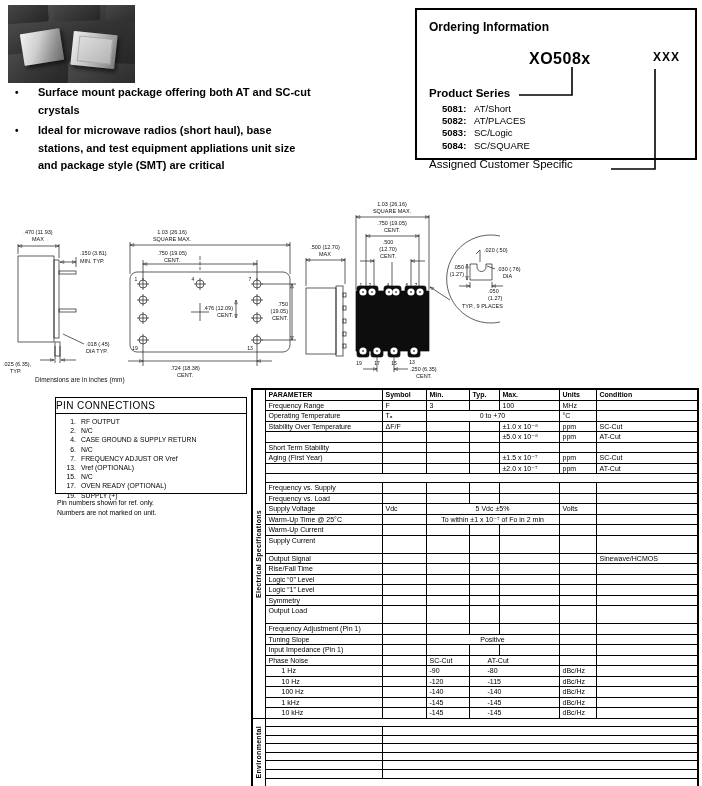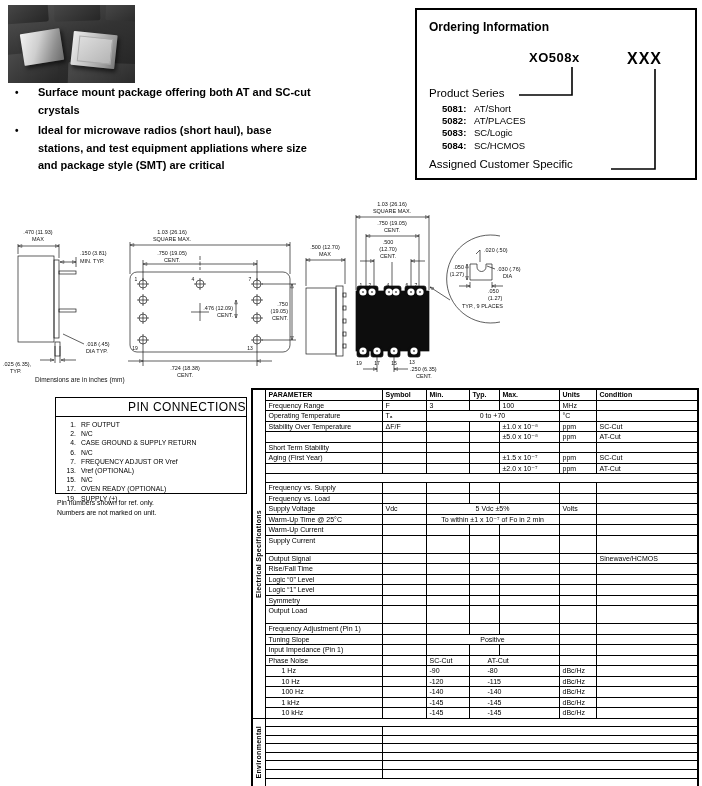"Ordering Information" #ordering { height: 172px -> 152px }
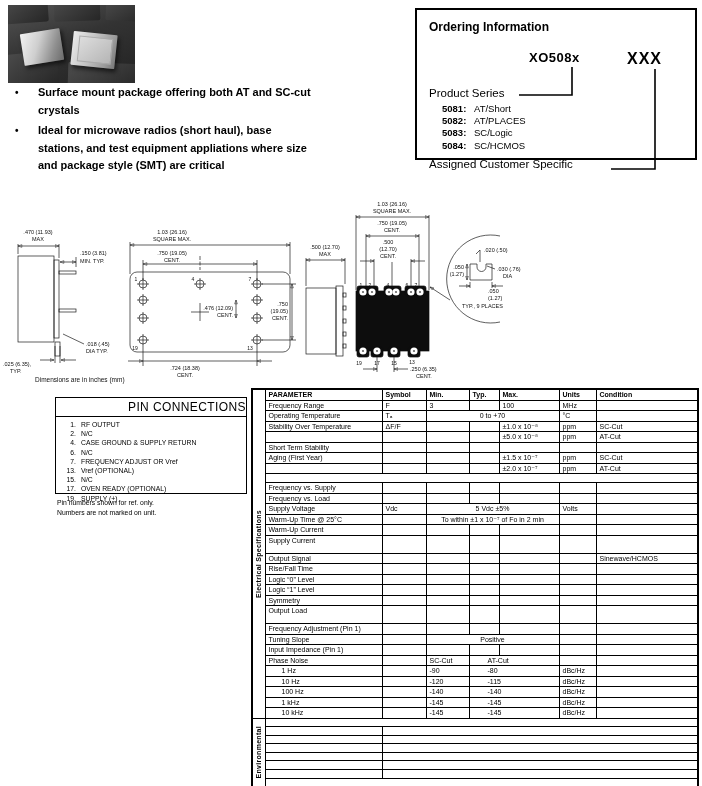"XO508x" .ob-model { font-size: 13px -> 16px }
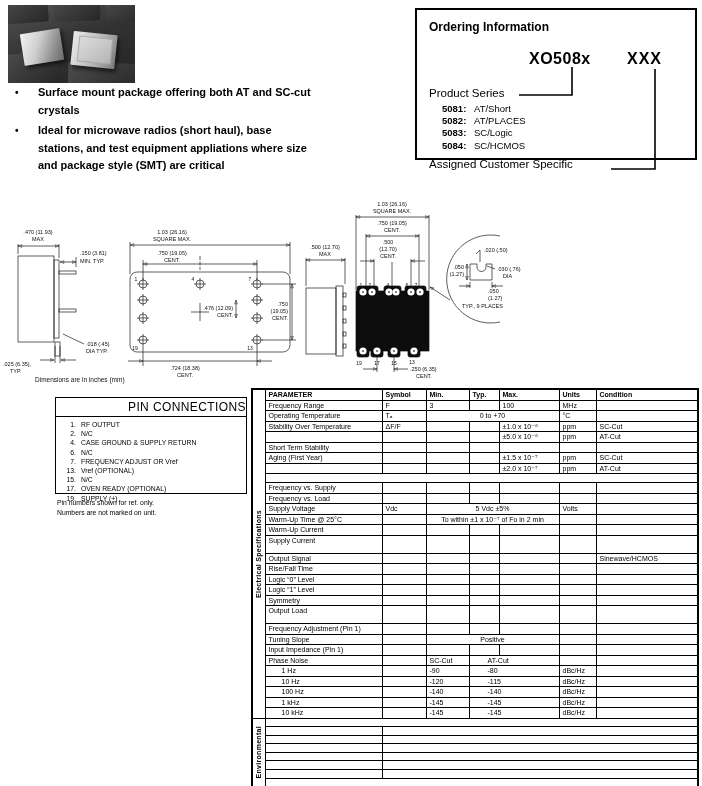"XXX" .ob-suffix { font-size: 16px -> 12px; left: 210px -> 236px }
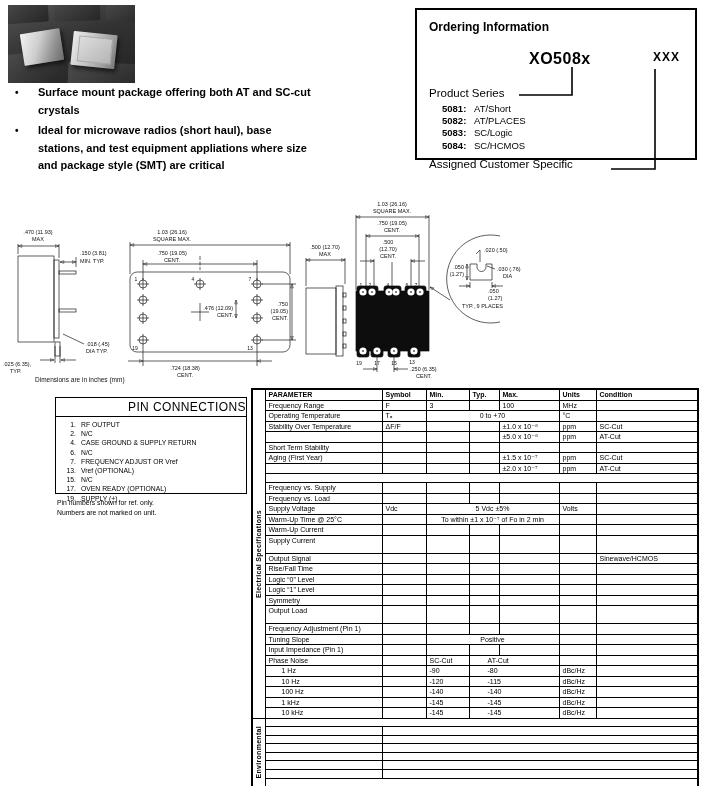"Product Series" .ob-ps { font-weight: normal -> bold }
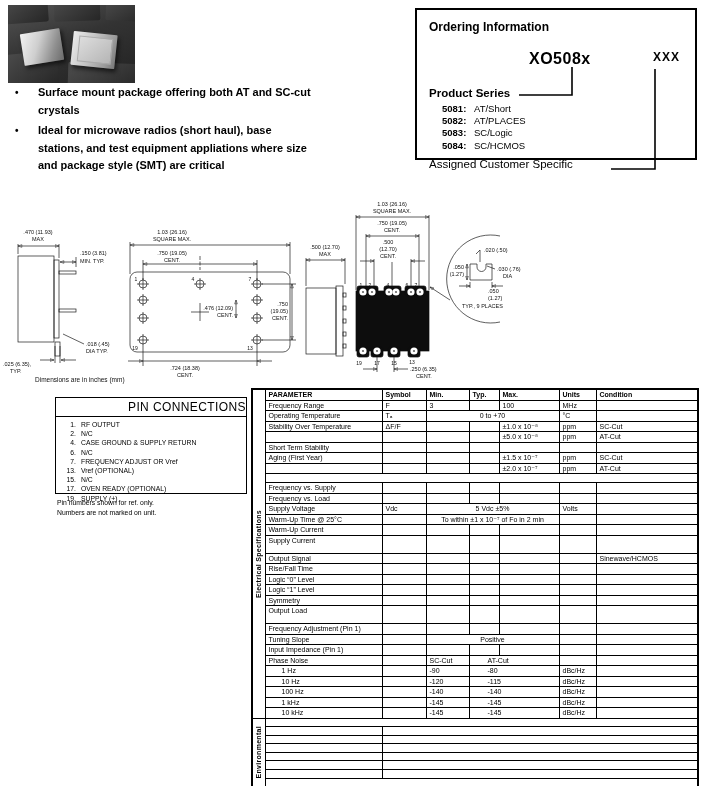"Ideal for microwave radios (short" span.txt { text: where -> unit }
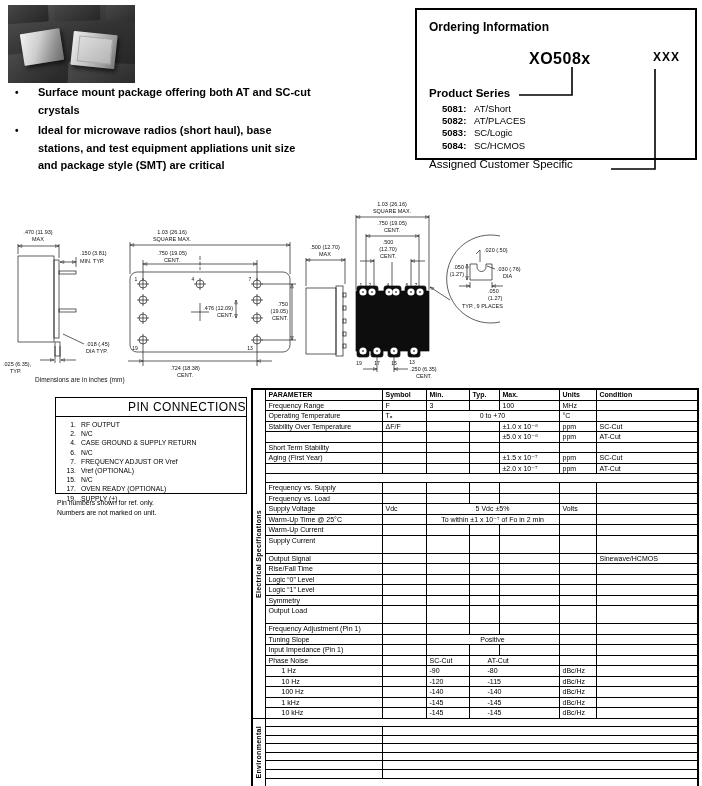"SC/HCMOS" span { text: SC/HCMOS -> SC/SQUARE }
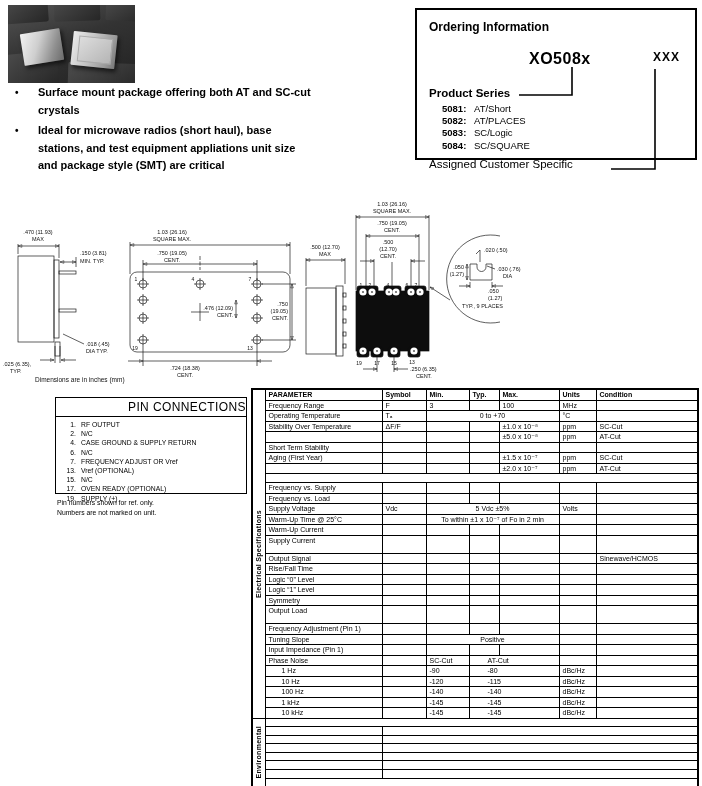"PIN CONNECTIONS" .pb-title { font-size: 12px -> 10px; text-align: right -> left }
